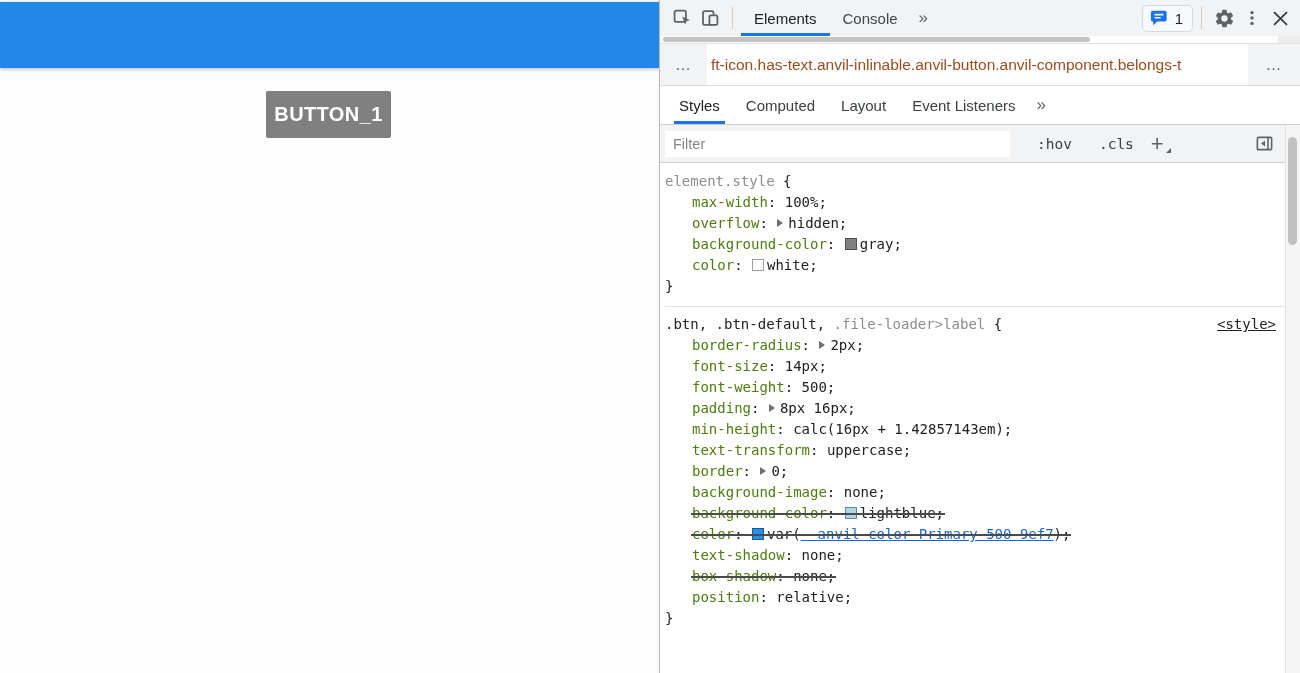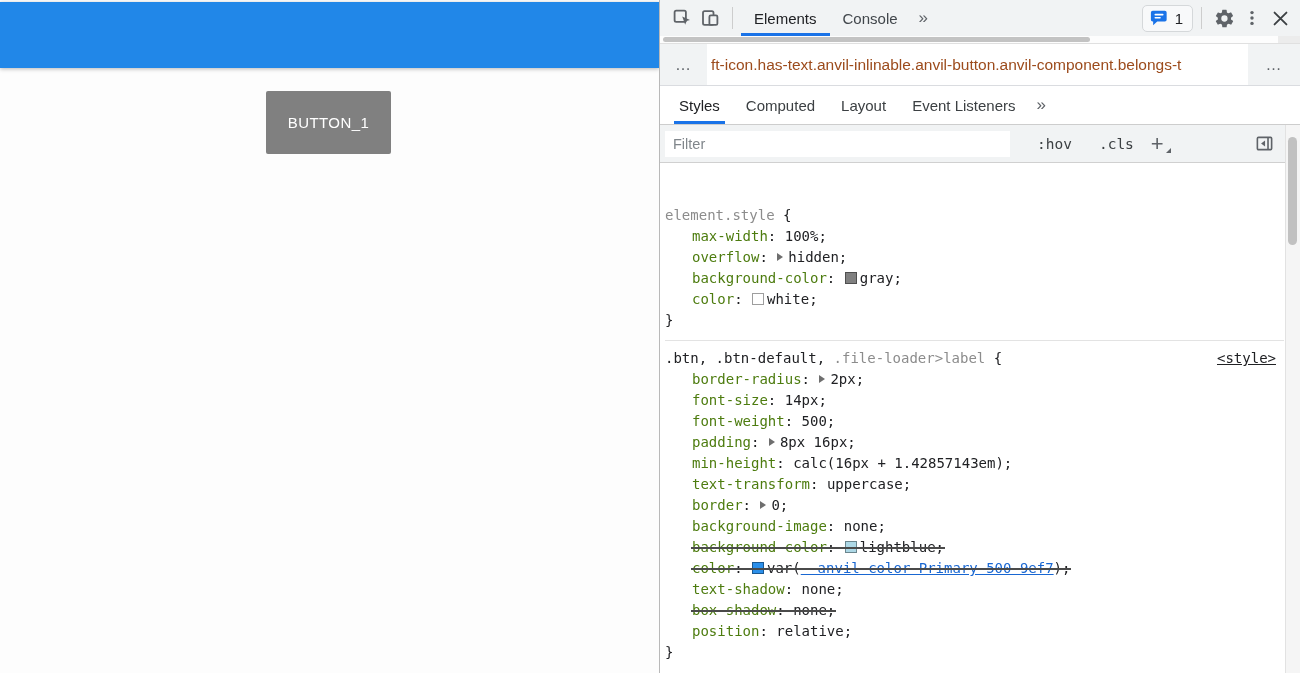"BUTTON_1" .app-button { font-size: 15px -> 20px; font-weight: normal -> bold; height: 63px -> 47px }
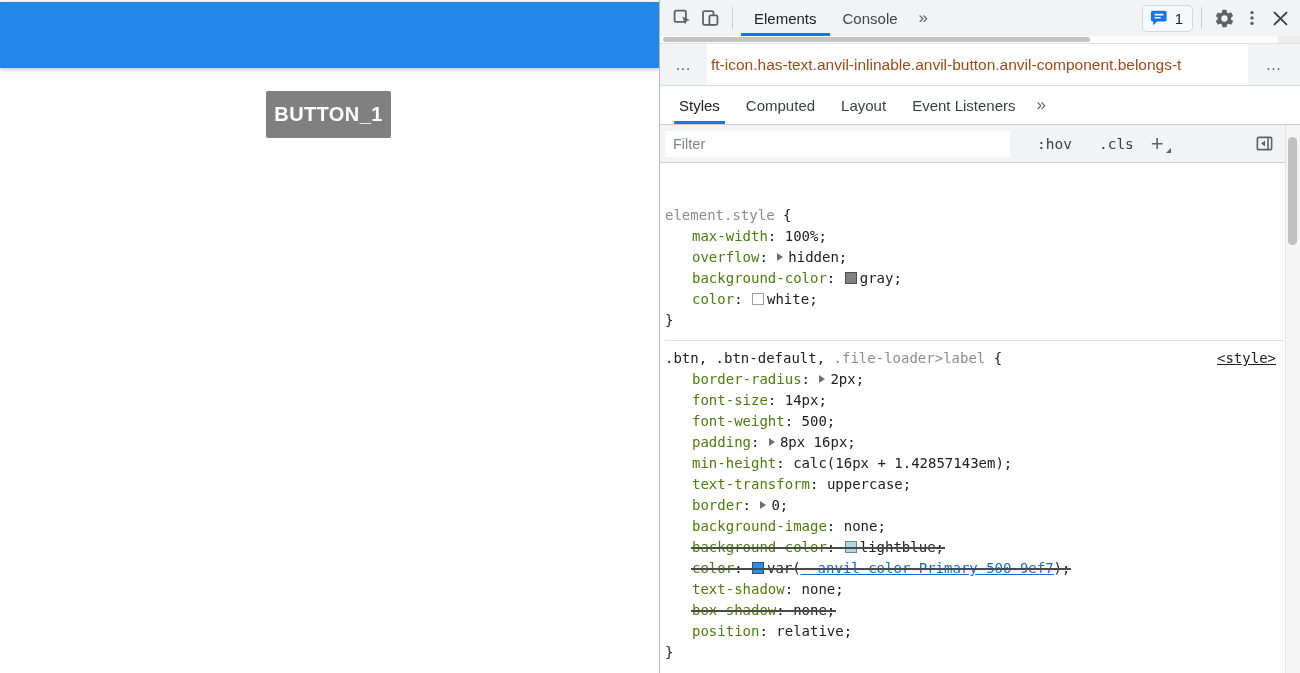"Filter" .sidebar-lower { gap: 34px -> none }
